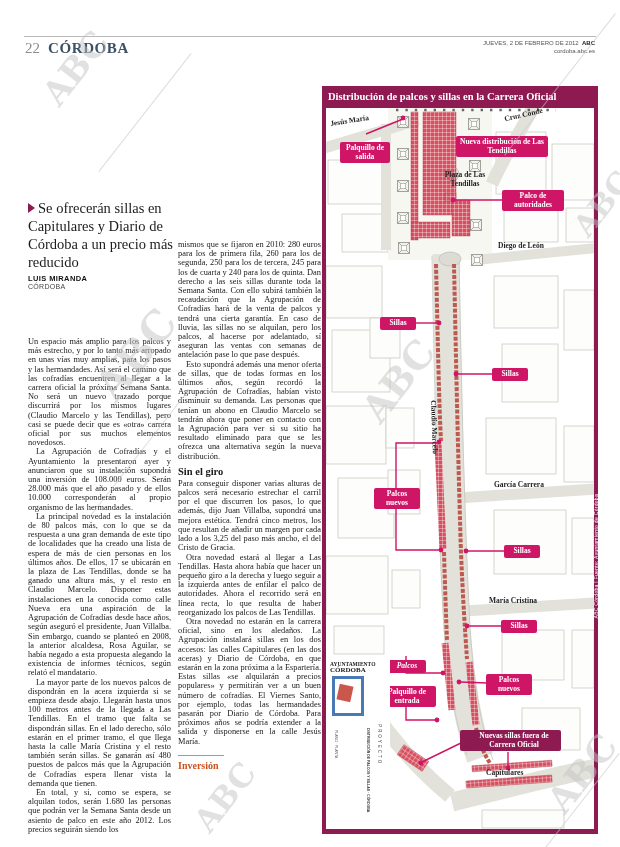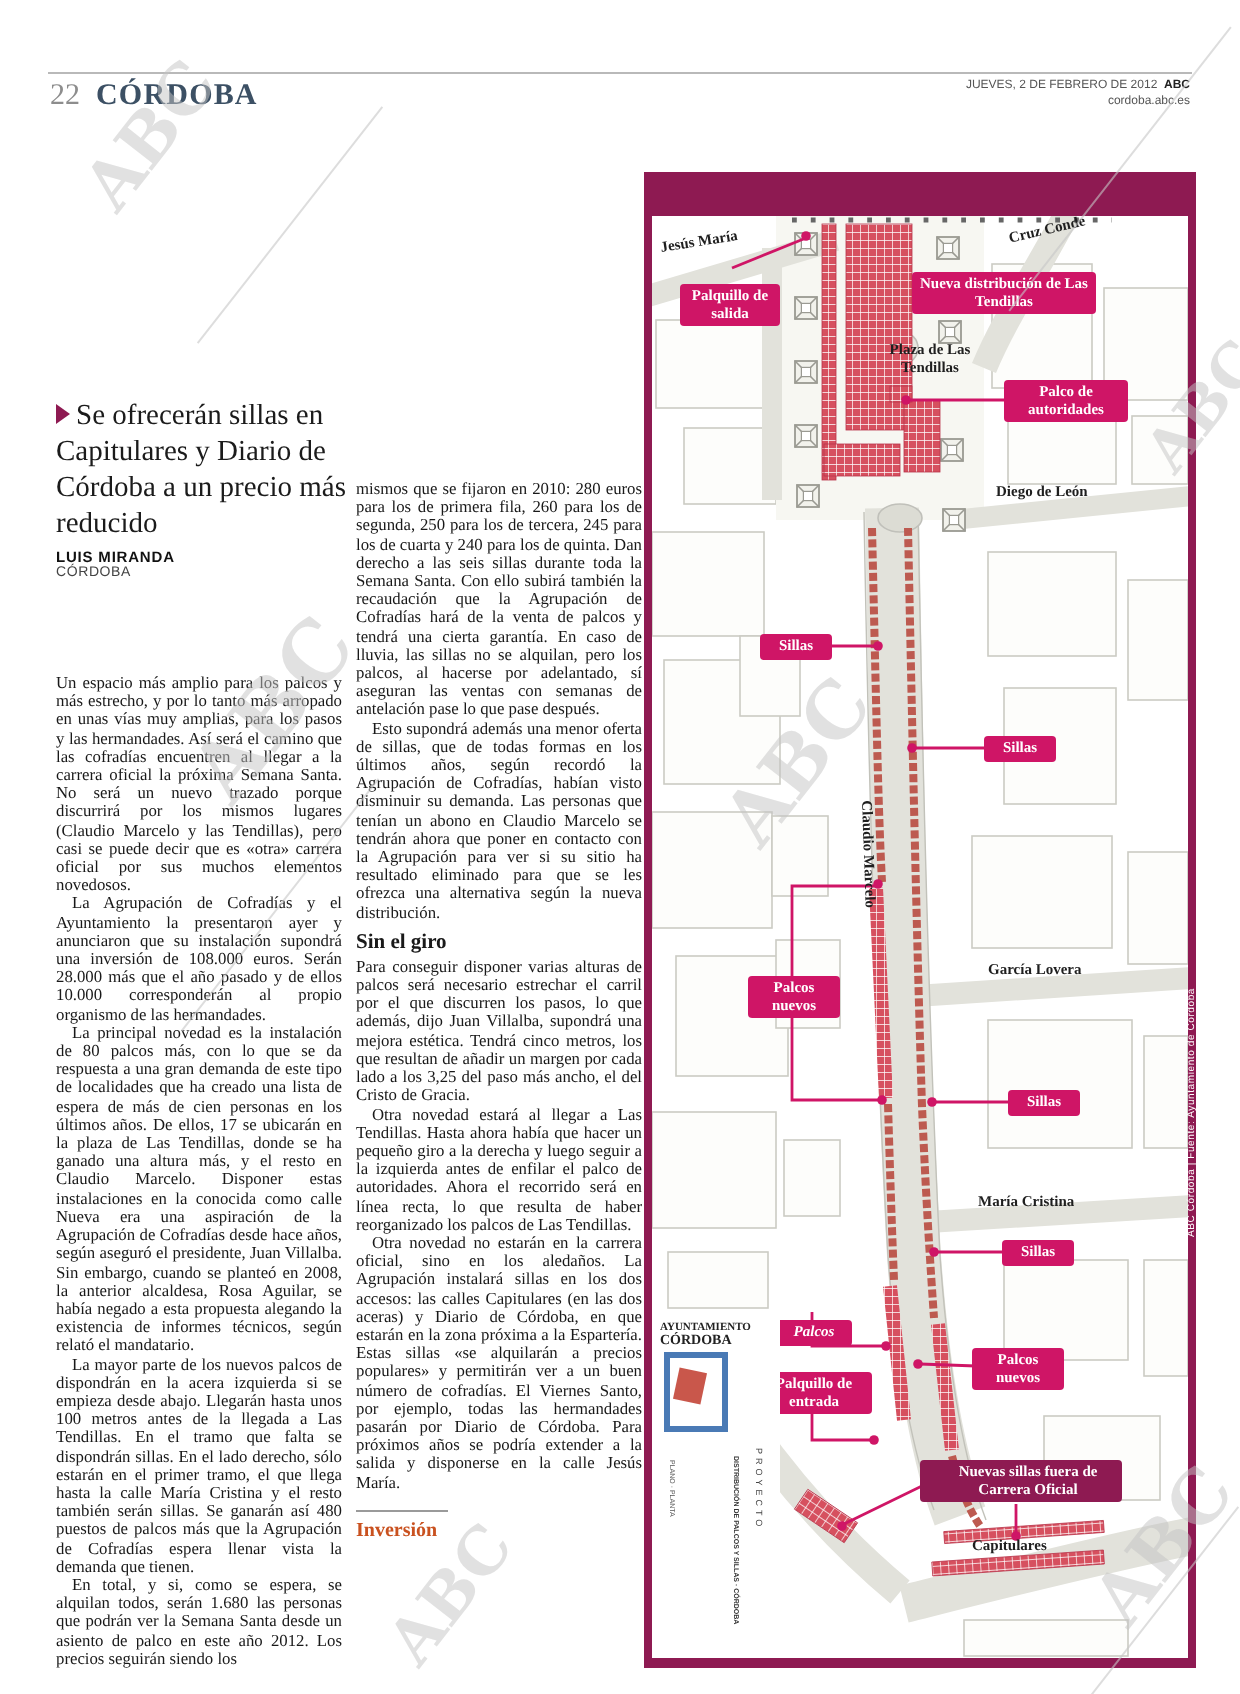"Distribución de palcos y sillas en" div.info-title { html: none -> <div>Distribución de palcos y sillas en la Carrera Oficial</div> }
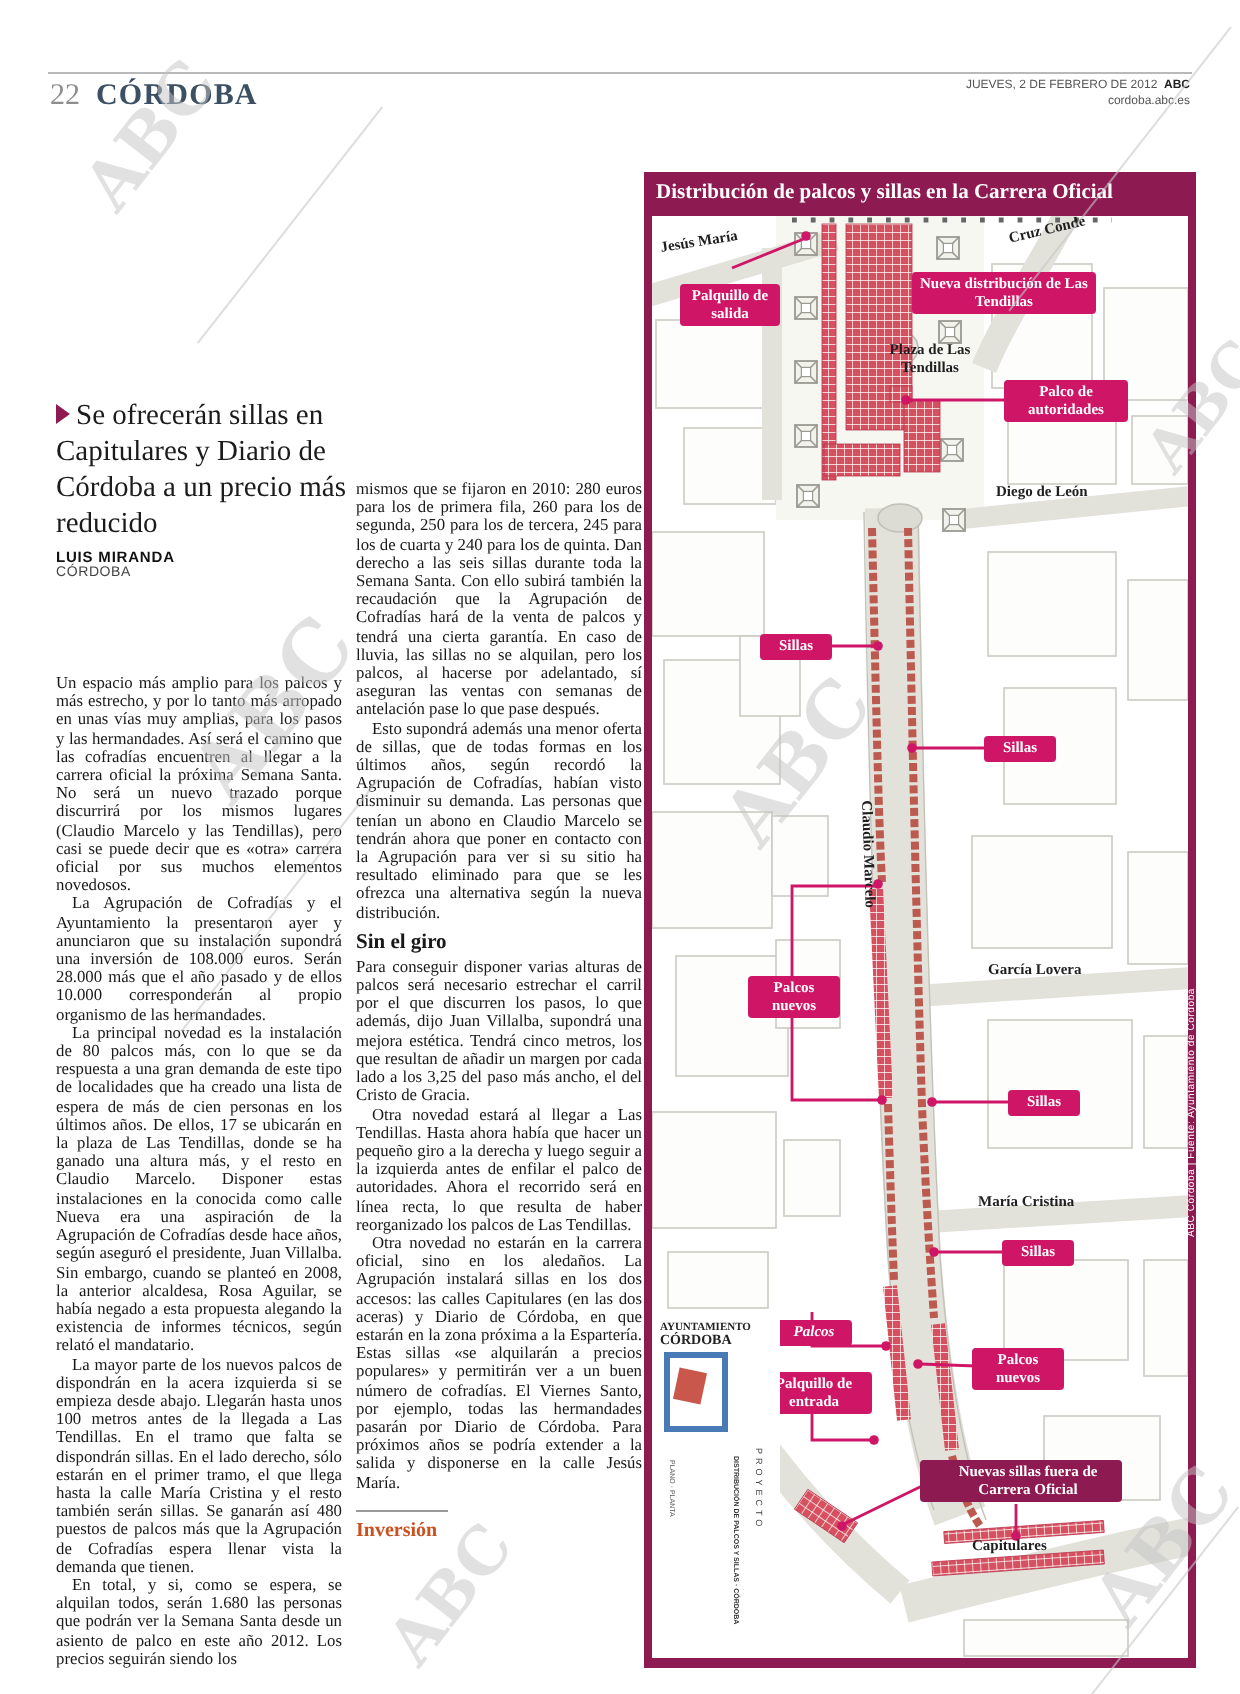"García Lovera" div.street { text: Lovera -> Carrera }
